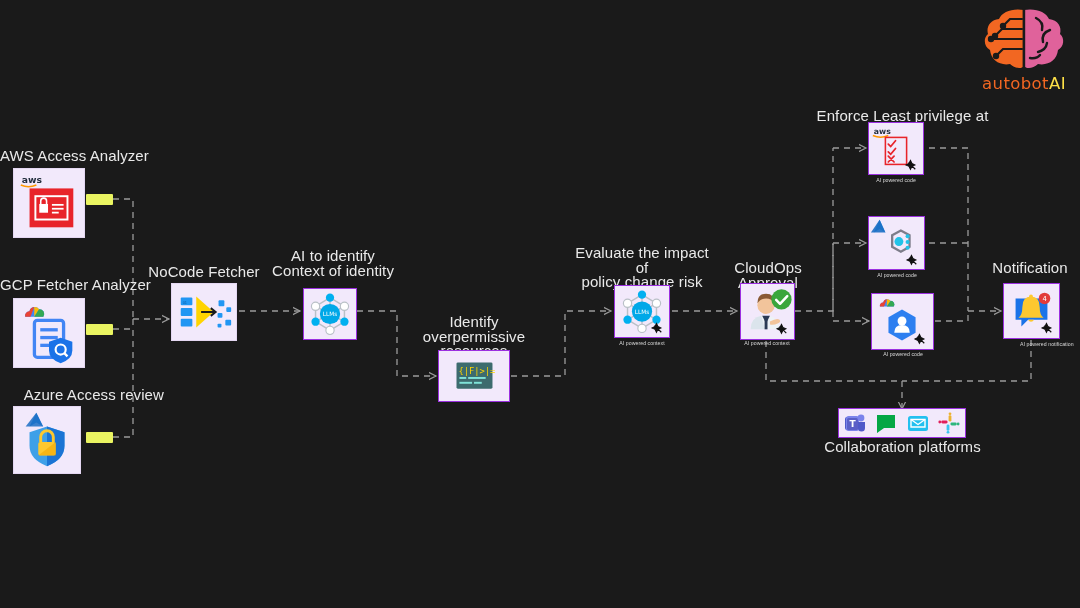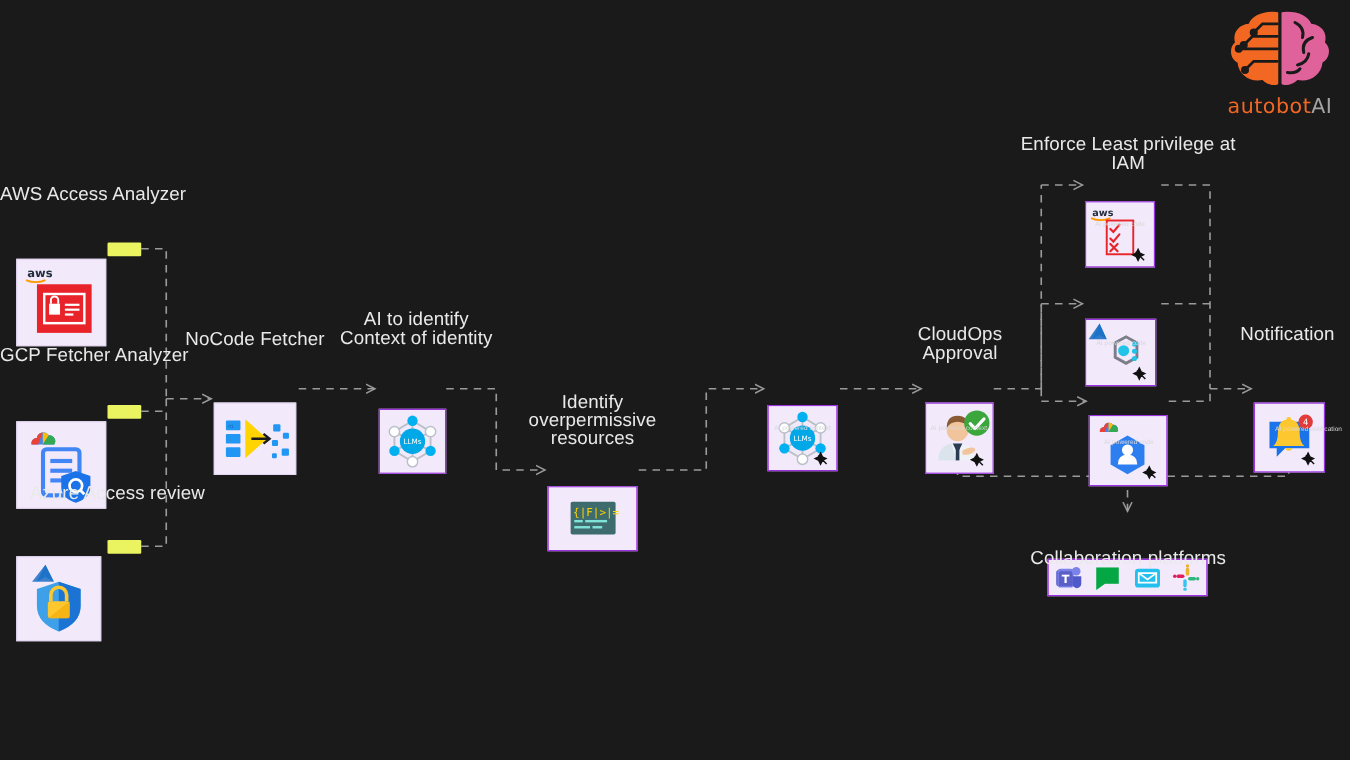"AI" #logo .word .b { color: #a3a3a3 -> #fde047 }
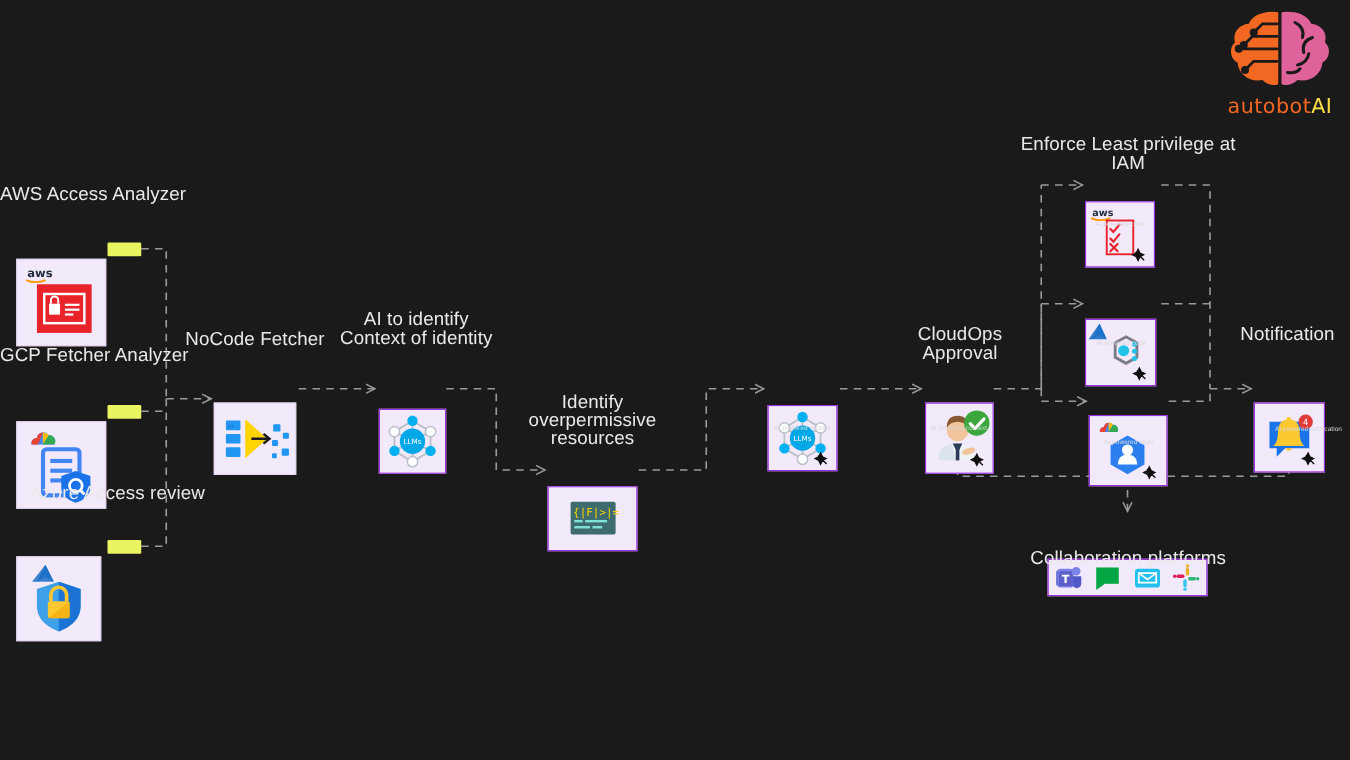"aws" .node { margin-top: 39px -> none }
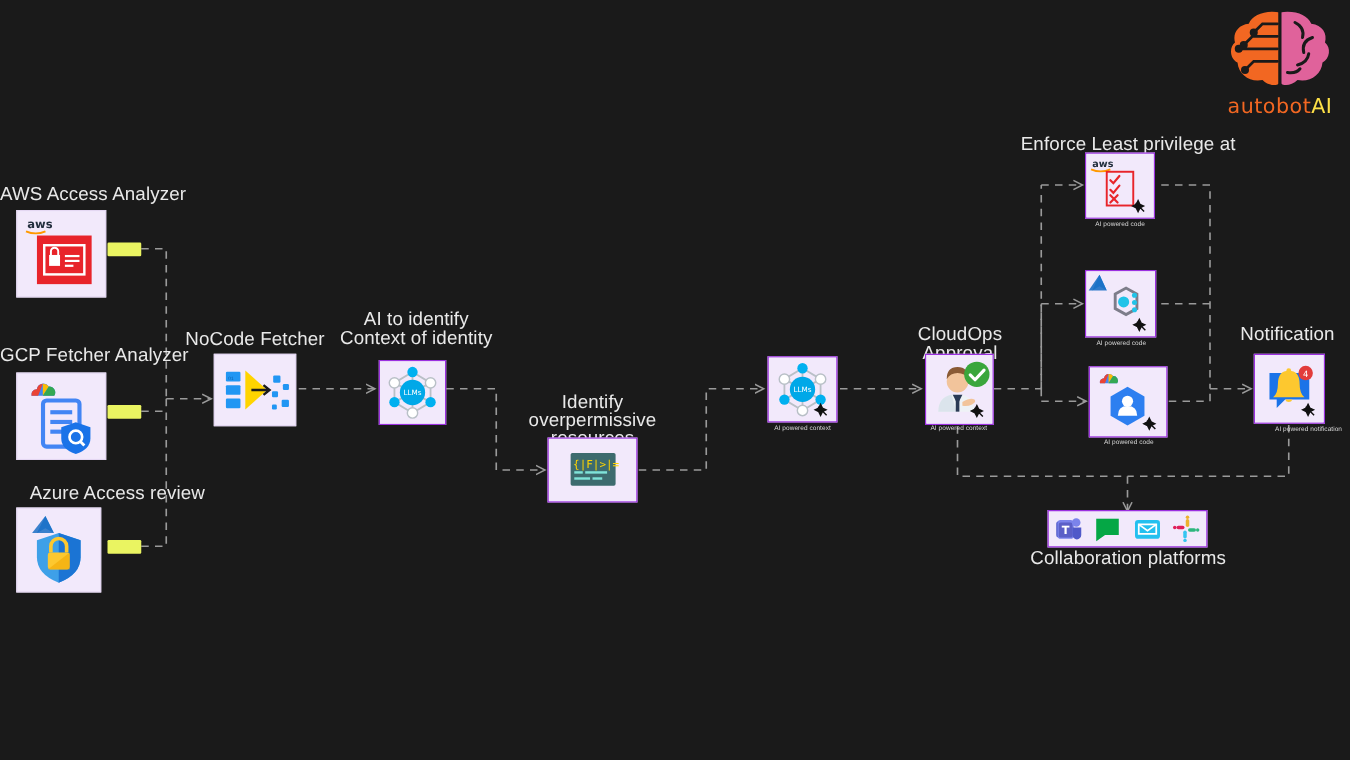"Evaluate the impact of" div.nlabel { html: none -> <div>Evaluate the impact of policy change risk</div> }
